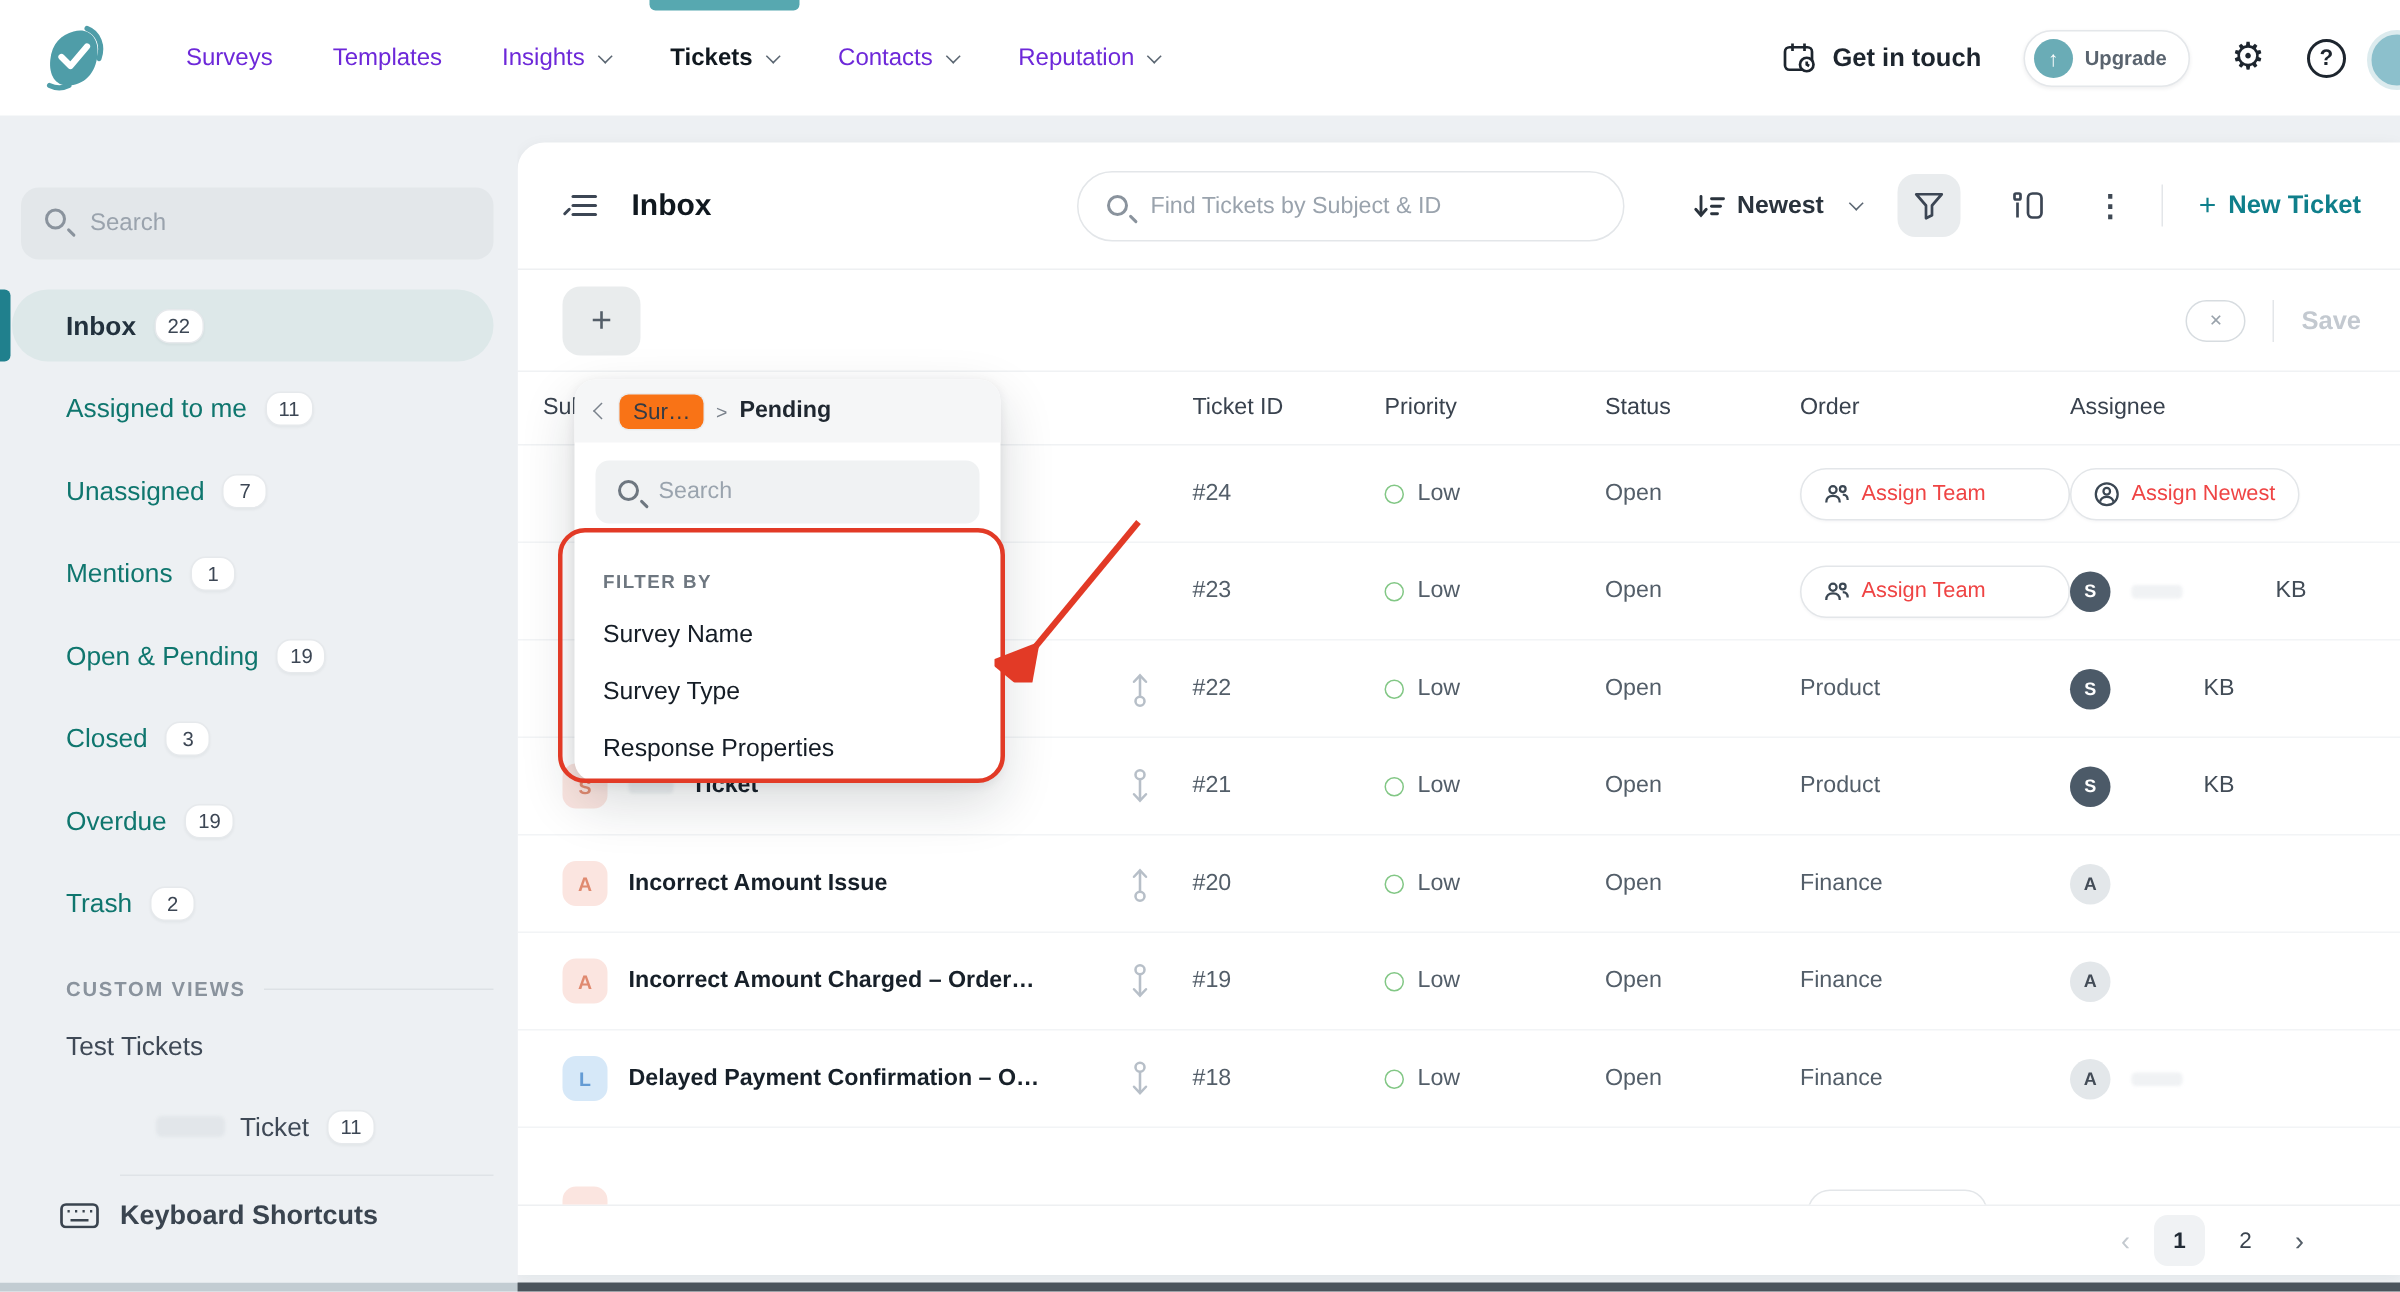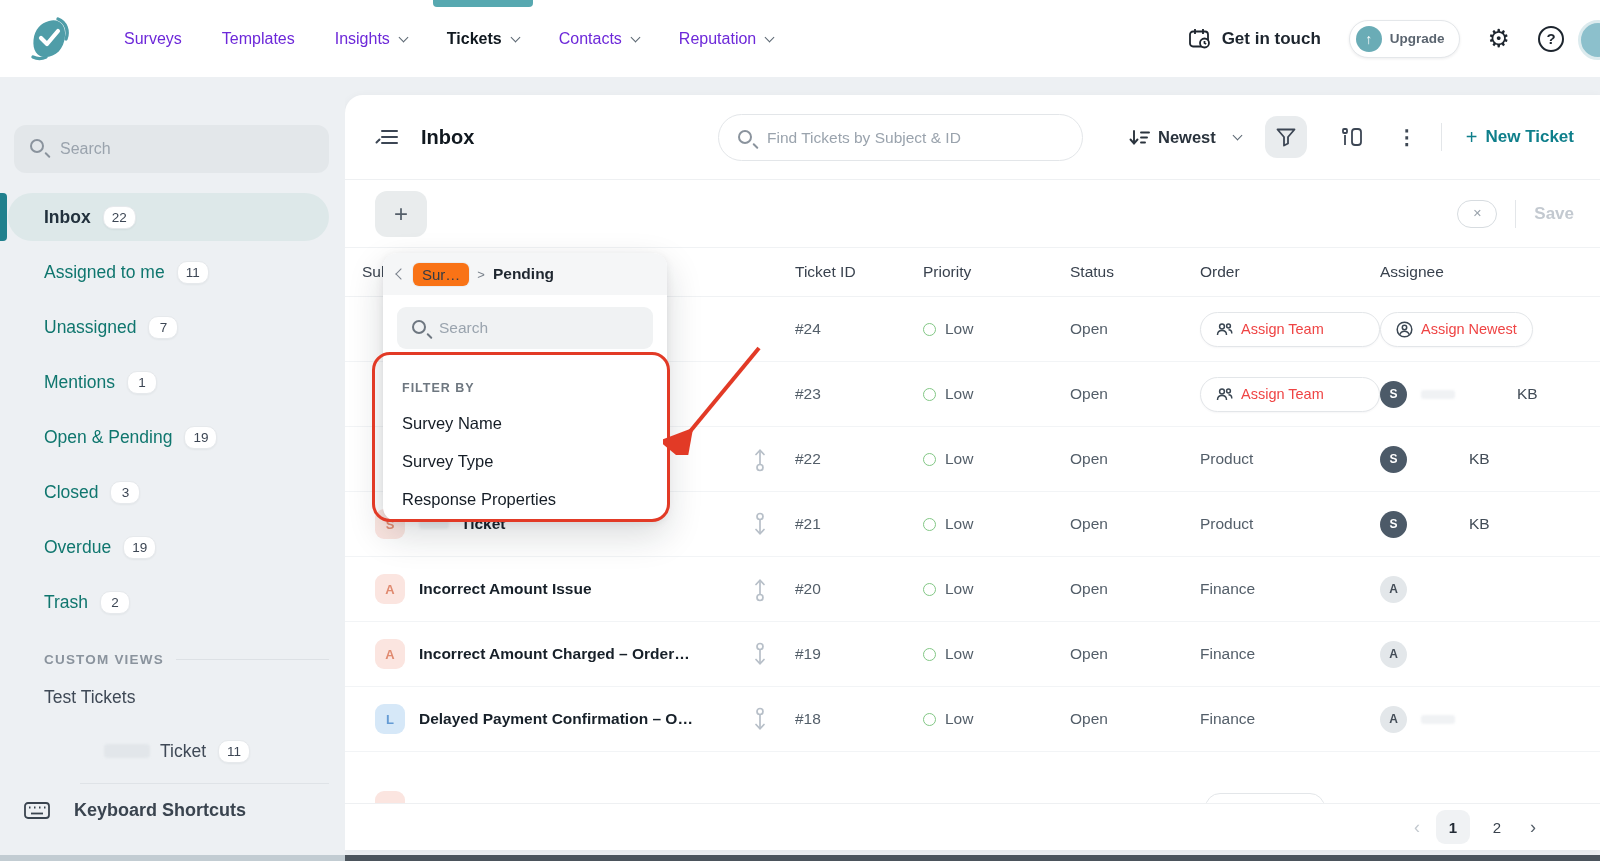"Keyboard Shortcuts" .kb-row { gap: 24px -> 14px; padding: 16px 16px 0 24px -> 16px 16px 0 40px }
